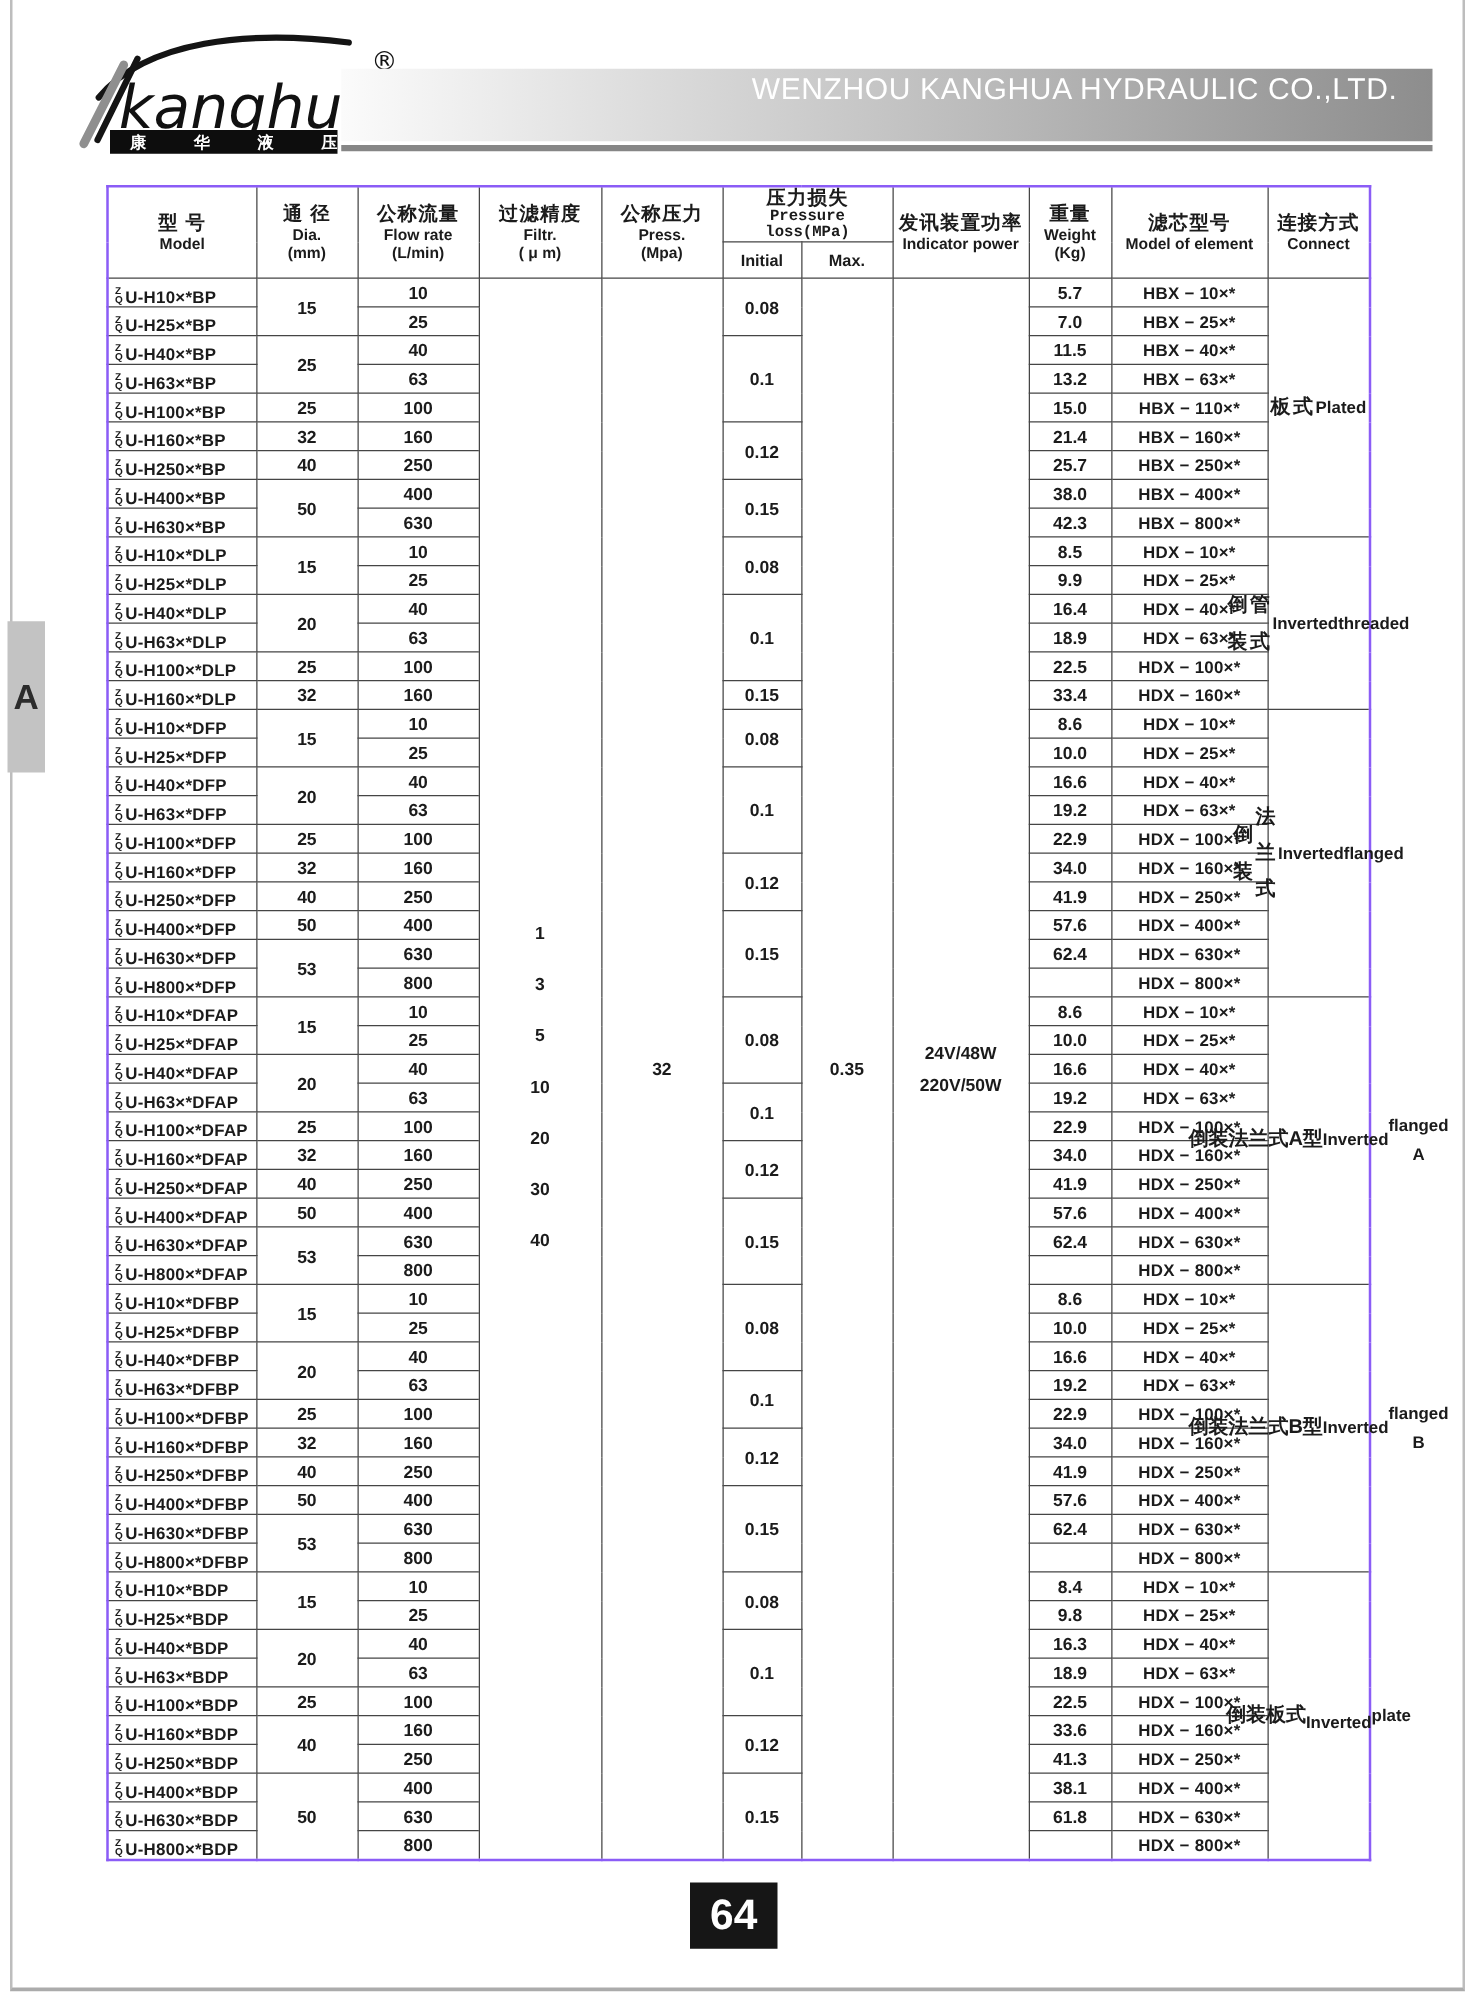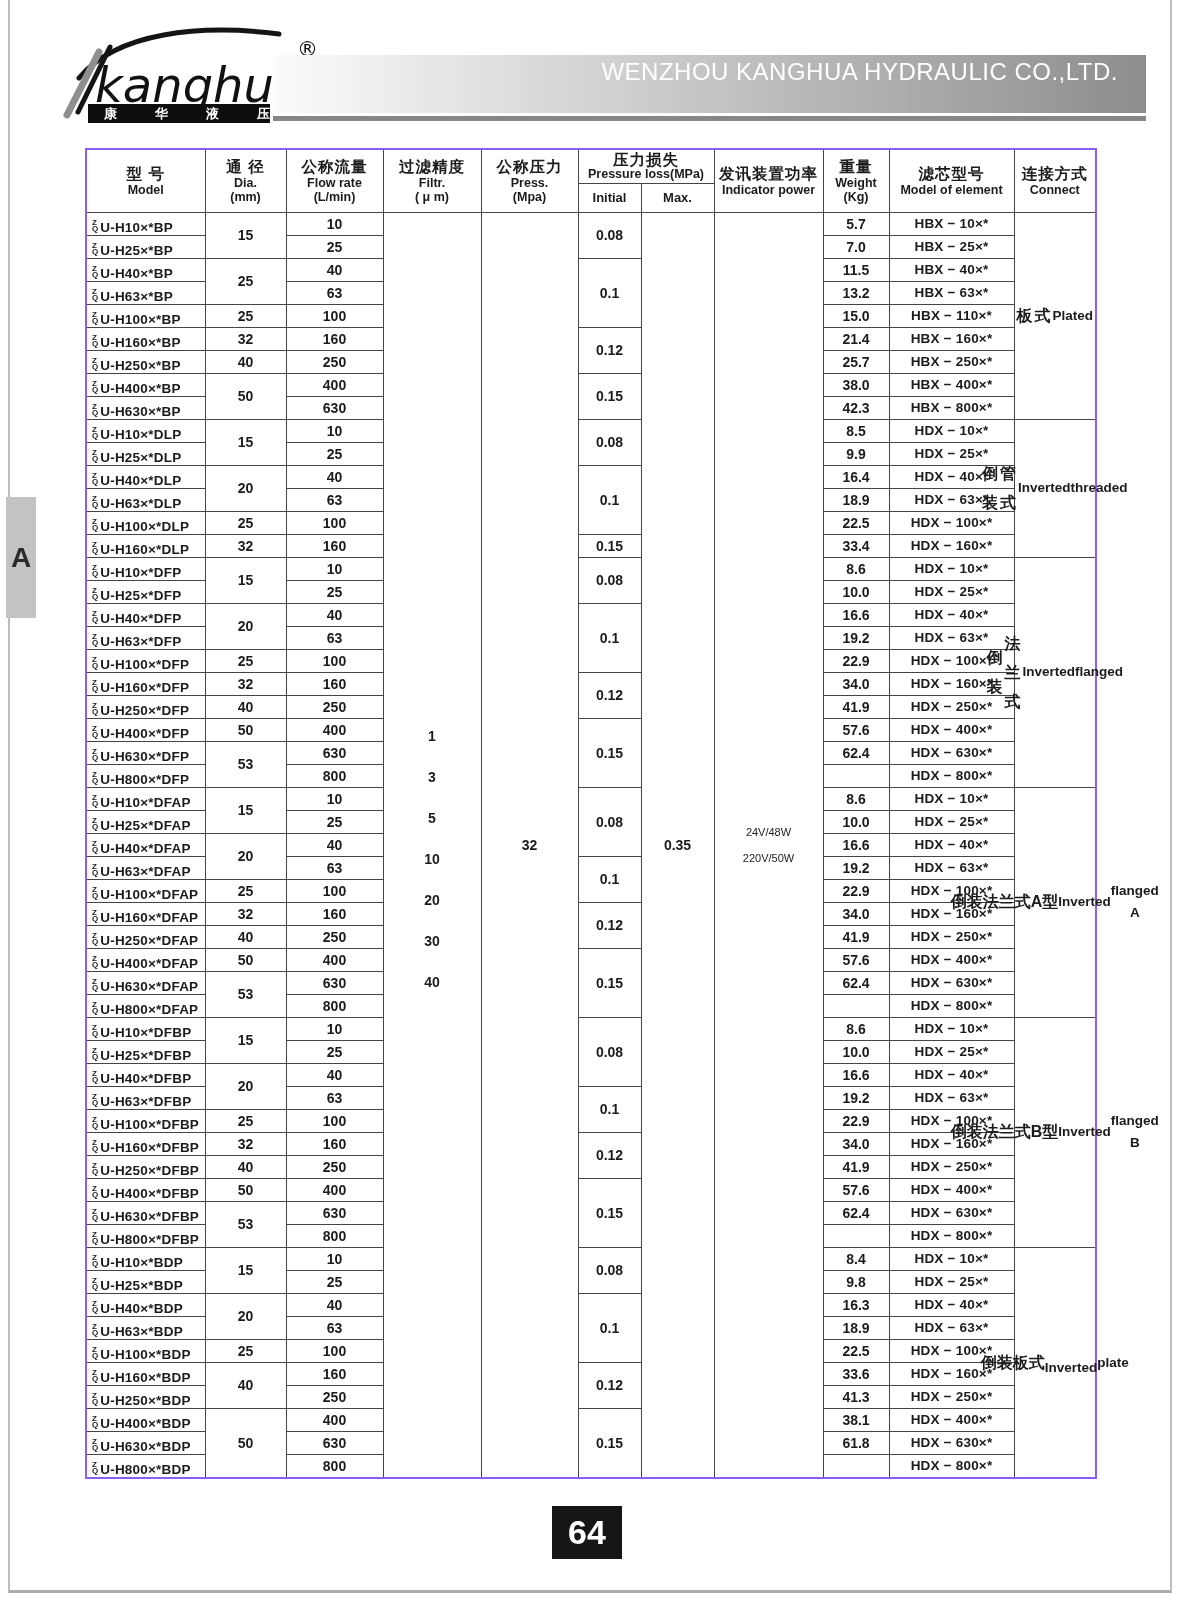"Pressure loss(MPa)" .loss-th .hen { font-family: none -> Liberation Mono, monospace }
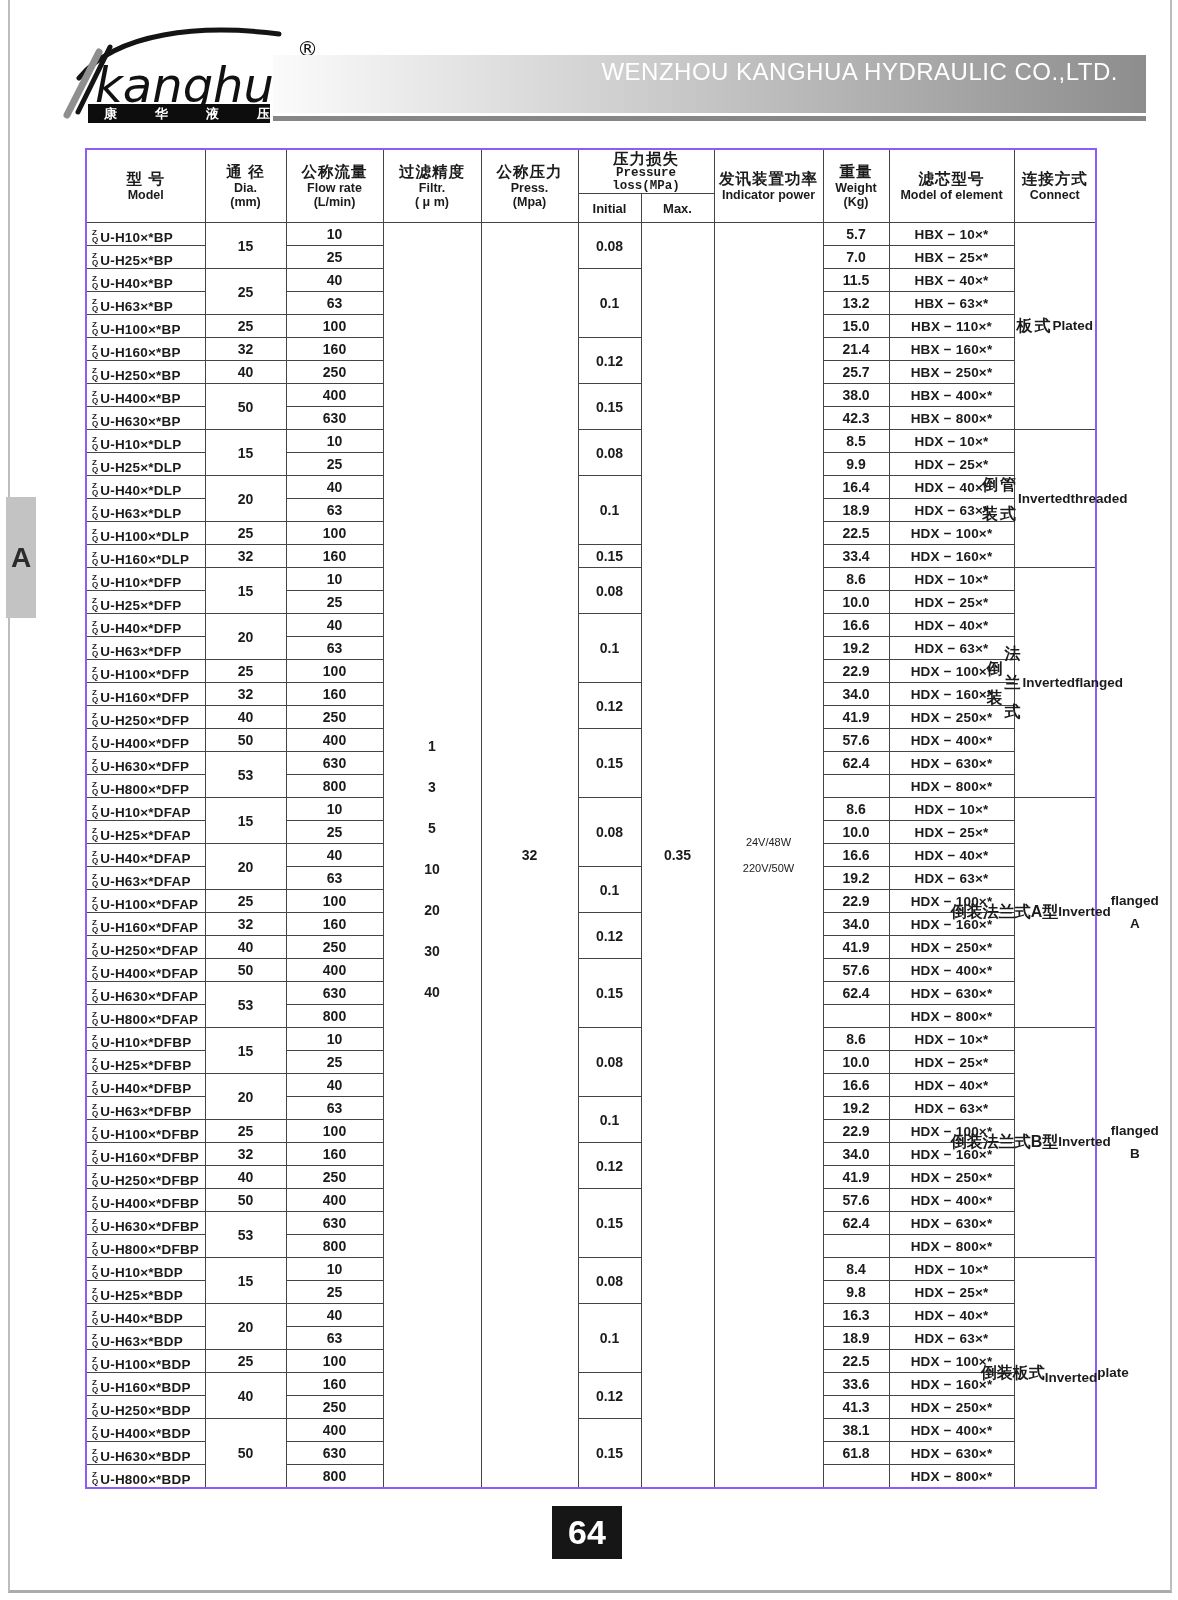"24V/48W" .indicator-cell div { font-size: 11px -> 14px; font-weight: normal -> bold }
